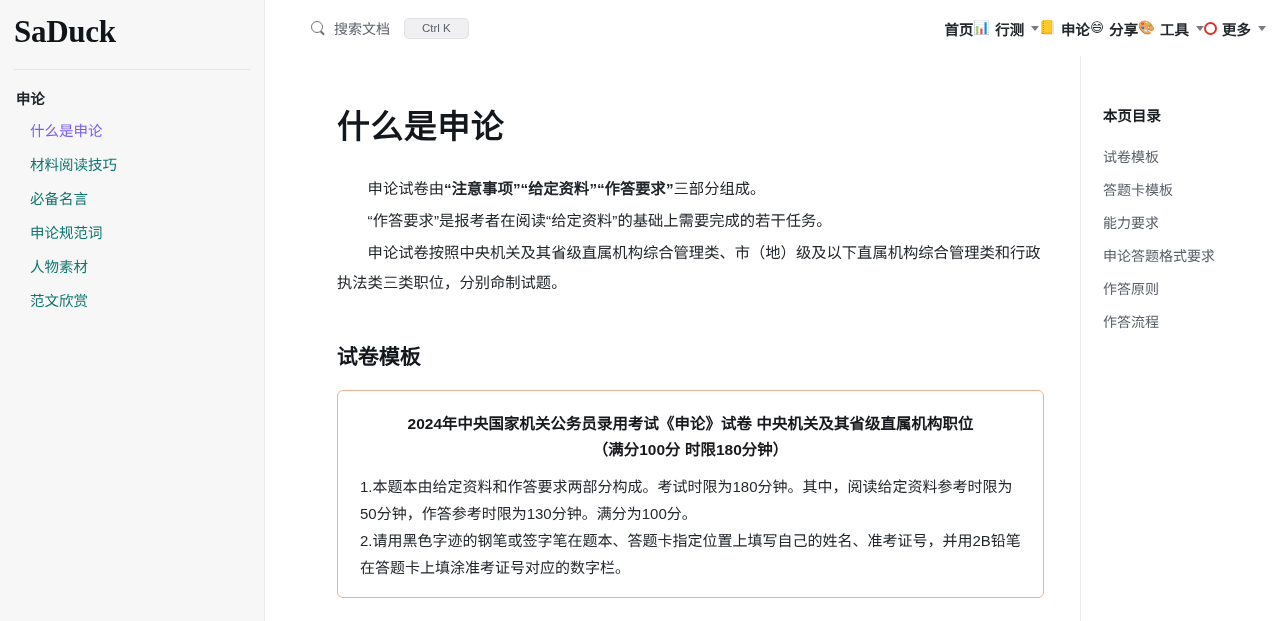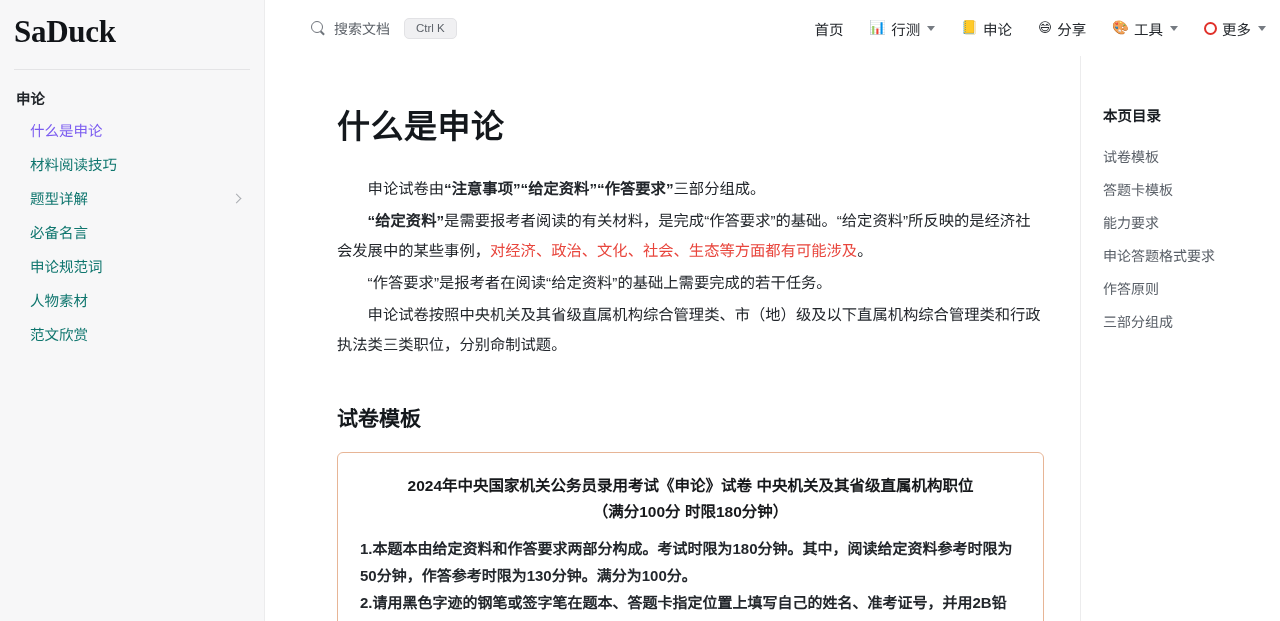"Ctrl K" .kbd { padding: 2px 11px -> 2px 17px }
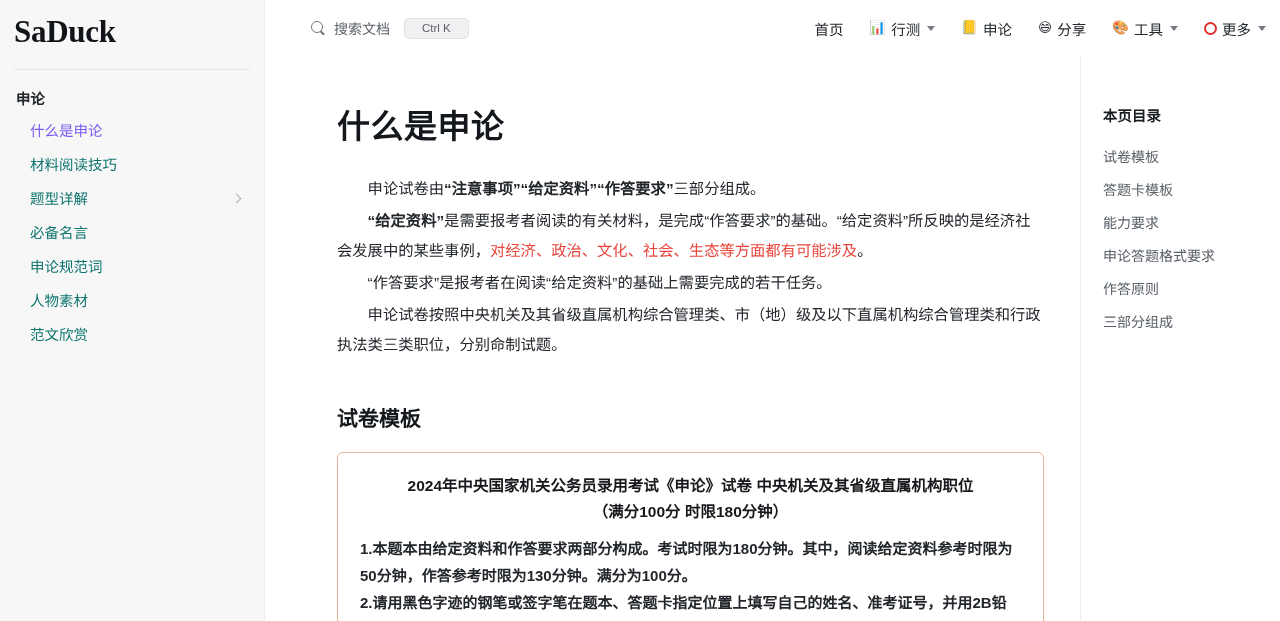"首页" .topnav { font-weight: none -> bold; gap: 26px -> none }
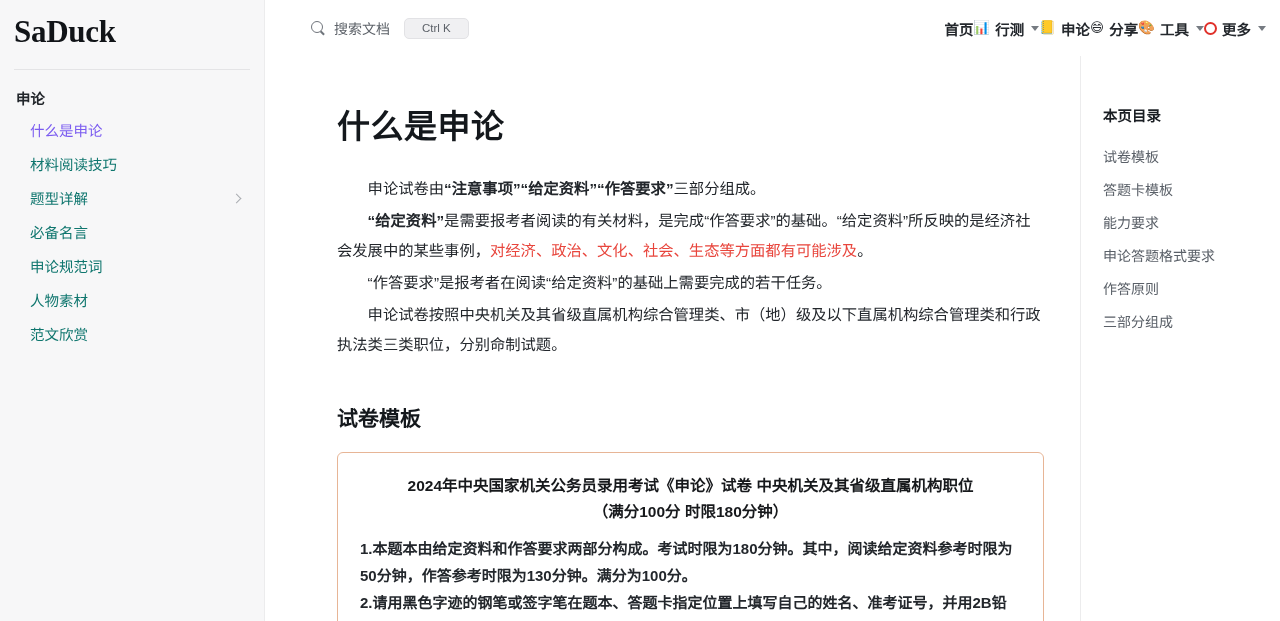"题型详解" li.nav-item { html: <li> <span>题型详解</span> <span></span> </li> -> none }
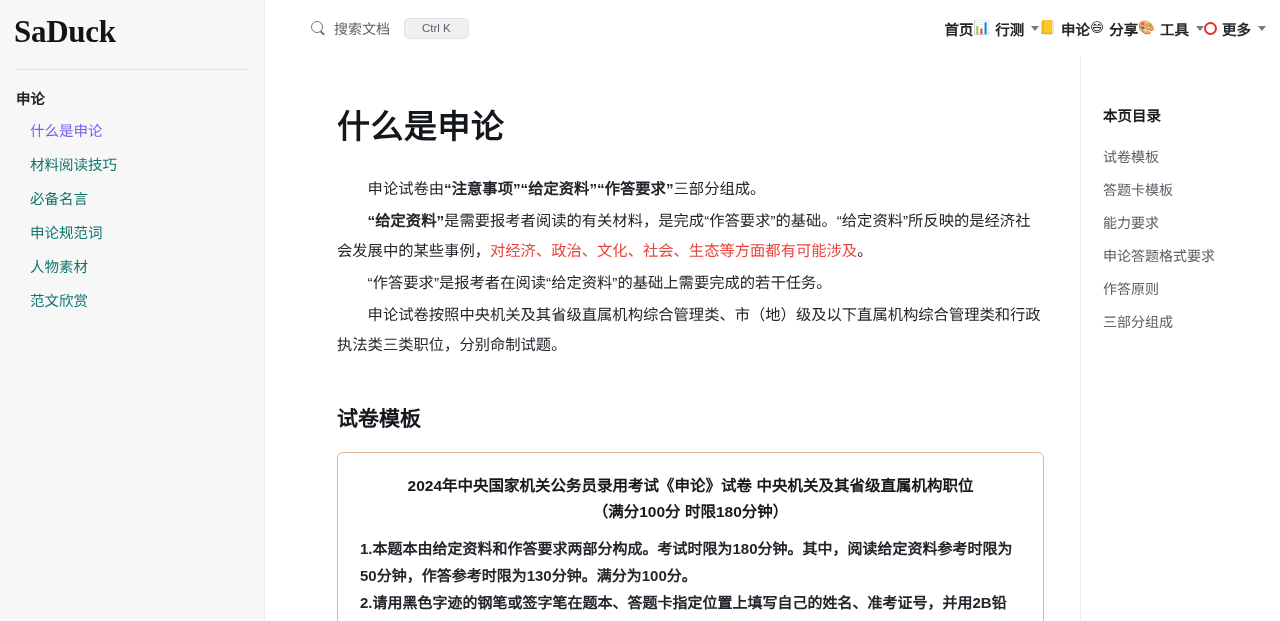"“给定资料”是需要报考者阅读的有关材料，是完成“作答要求”的基础。“给定资料”所" p.para { html: <p> <b>“给定资料”</b>是需要报考者阅读的有关材料，是完成“作答要求”的基础。“给定资料”所反映的是经济社会发展中的某些事例，<span>对经济、政治、文化、社会、生态等方面都有可能涉及</span>。 </p> -> none }
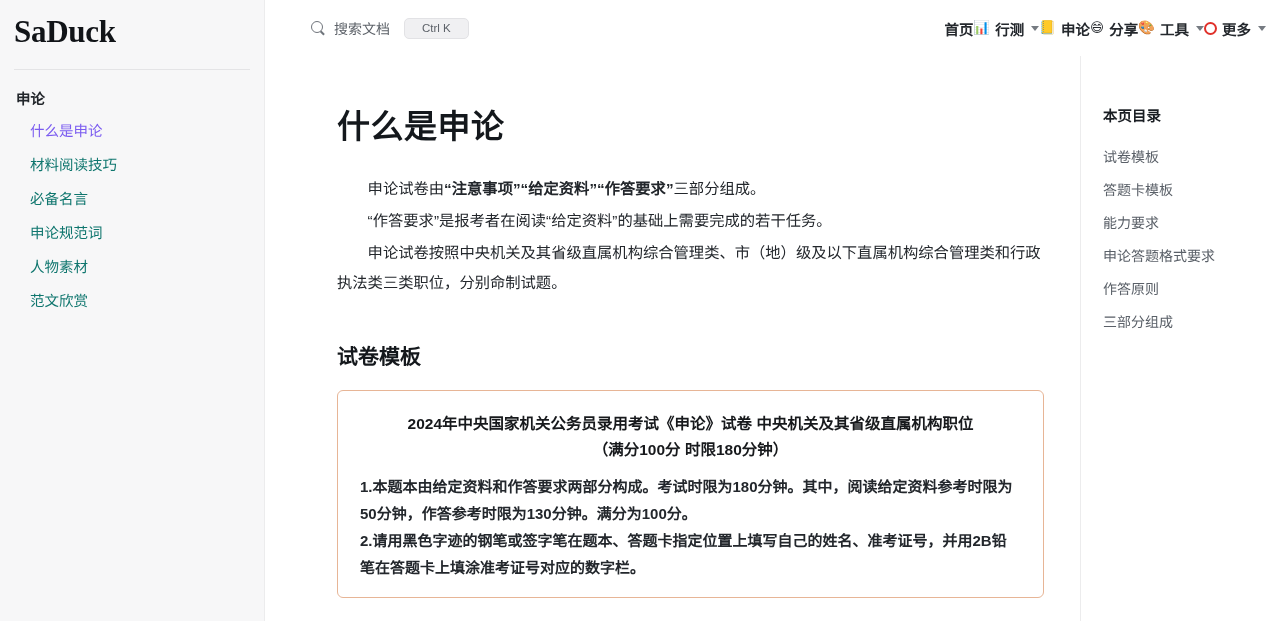"三部分组成" div.toc-item { text: 三部分组成 -> 作答流程 }
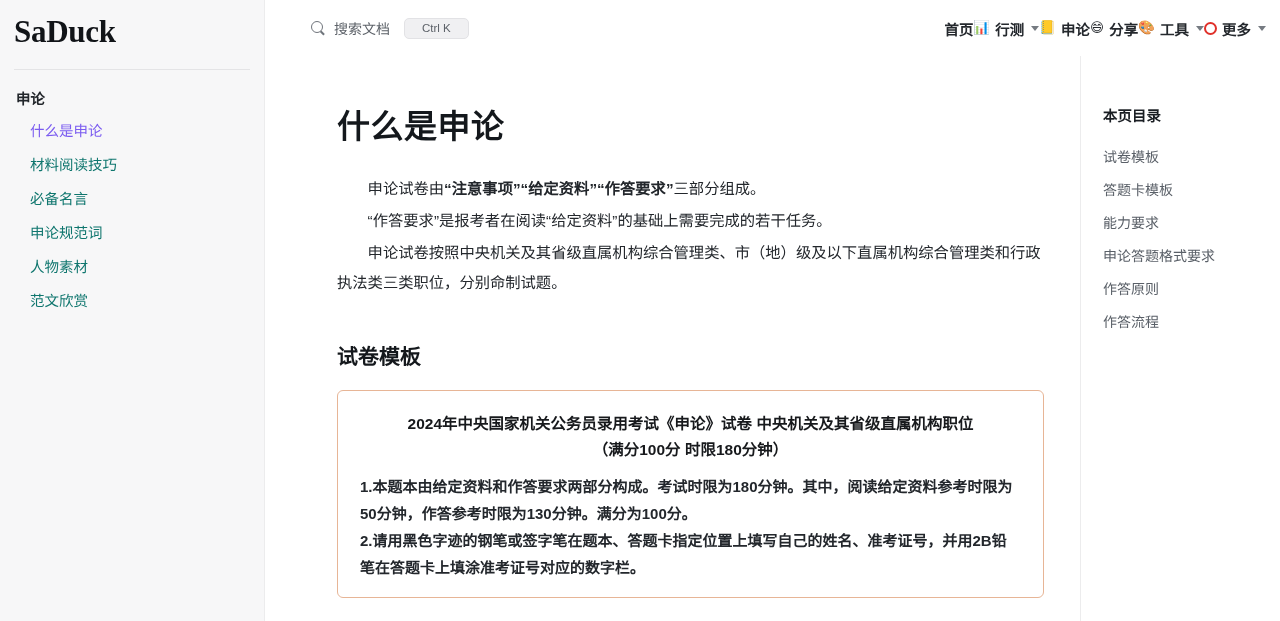"1.本题本由给定资料和作答要求两部分构成。考试时限为180分钟。其中，阅读给定资" .card-line { font-weight: bold -> none }
